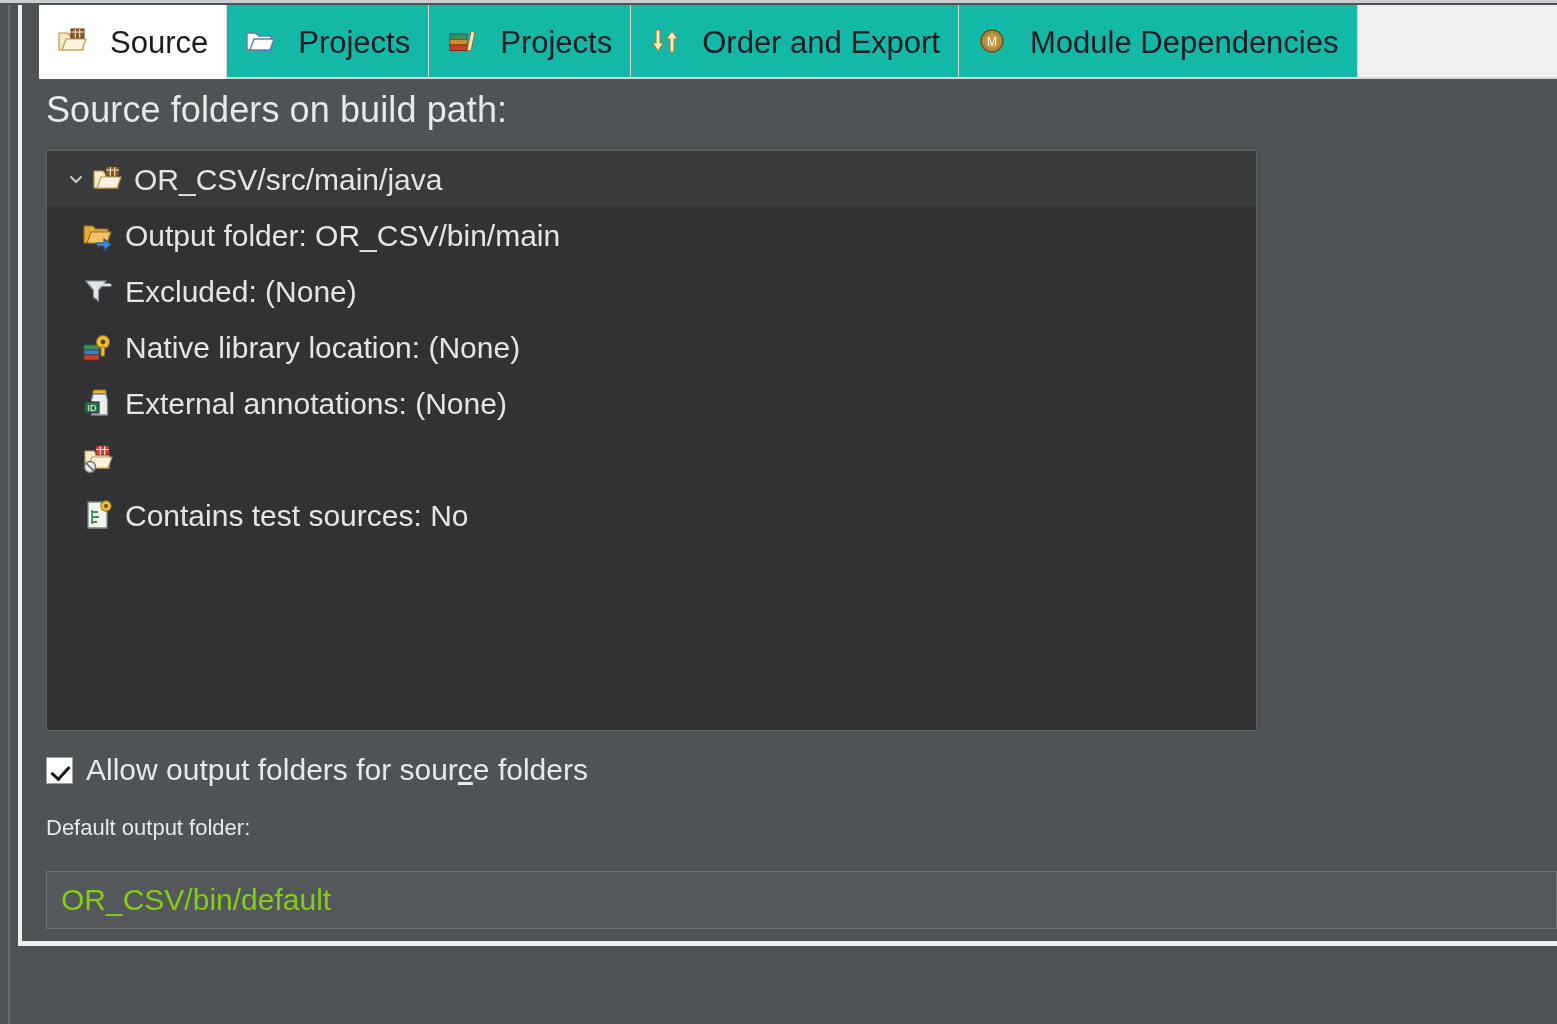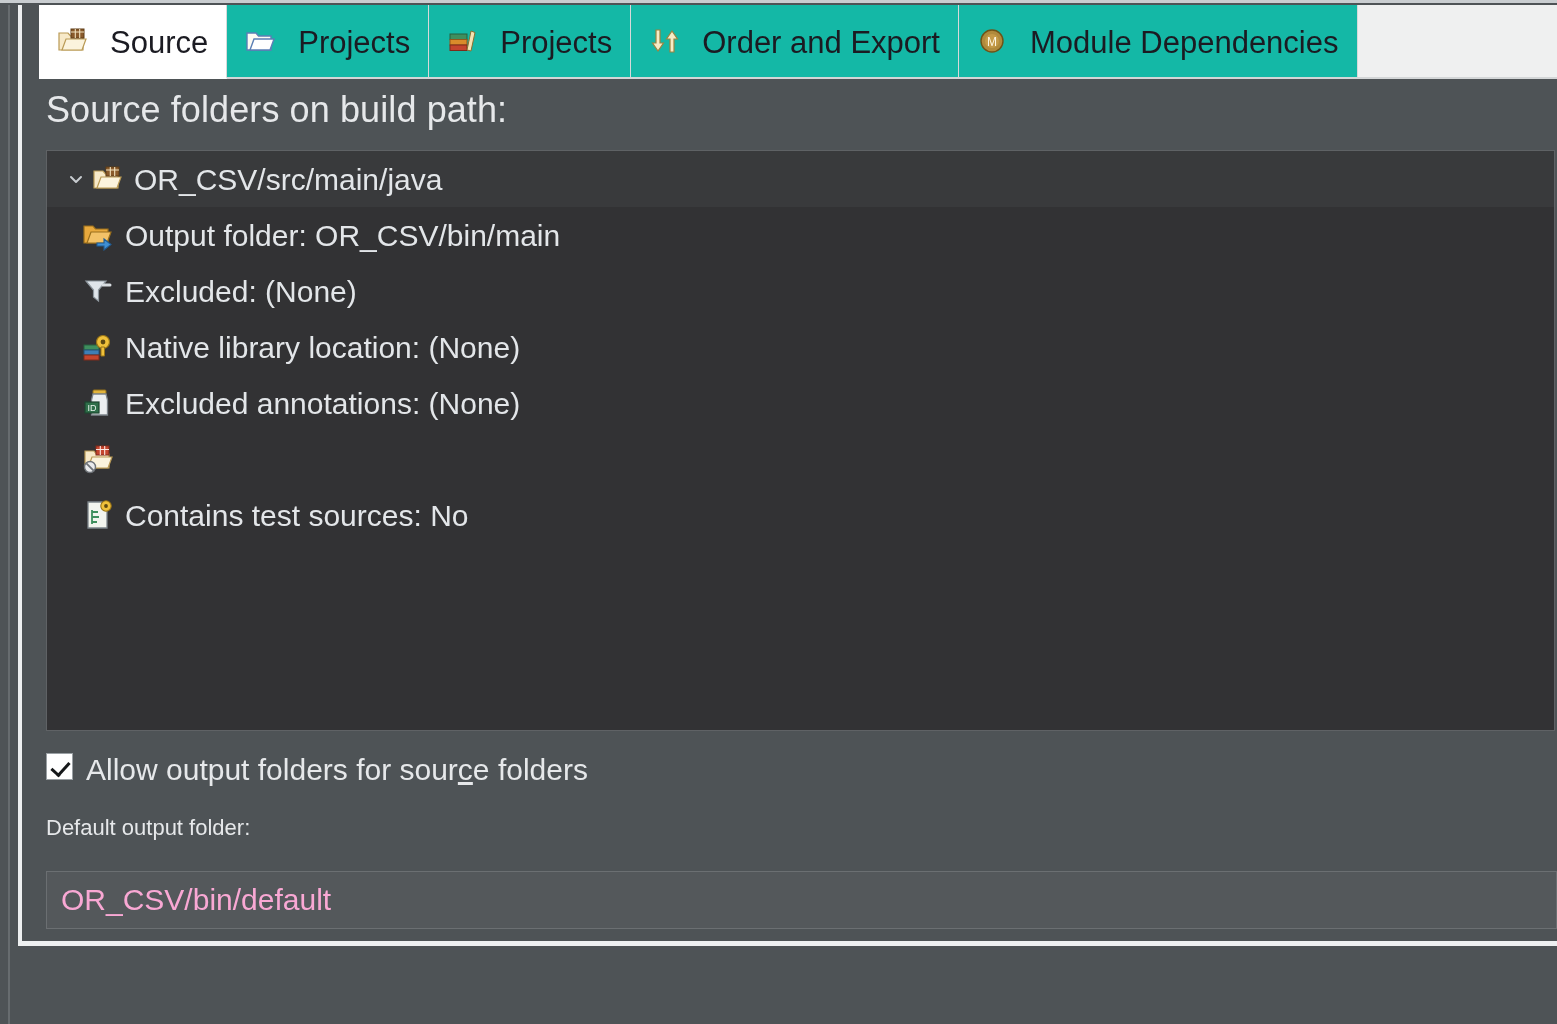"OR_CSV/src/main/java" #tree { width: 1509px -> 1211px }
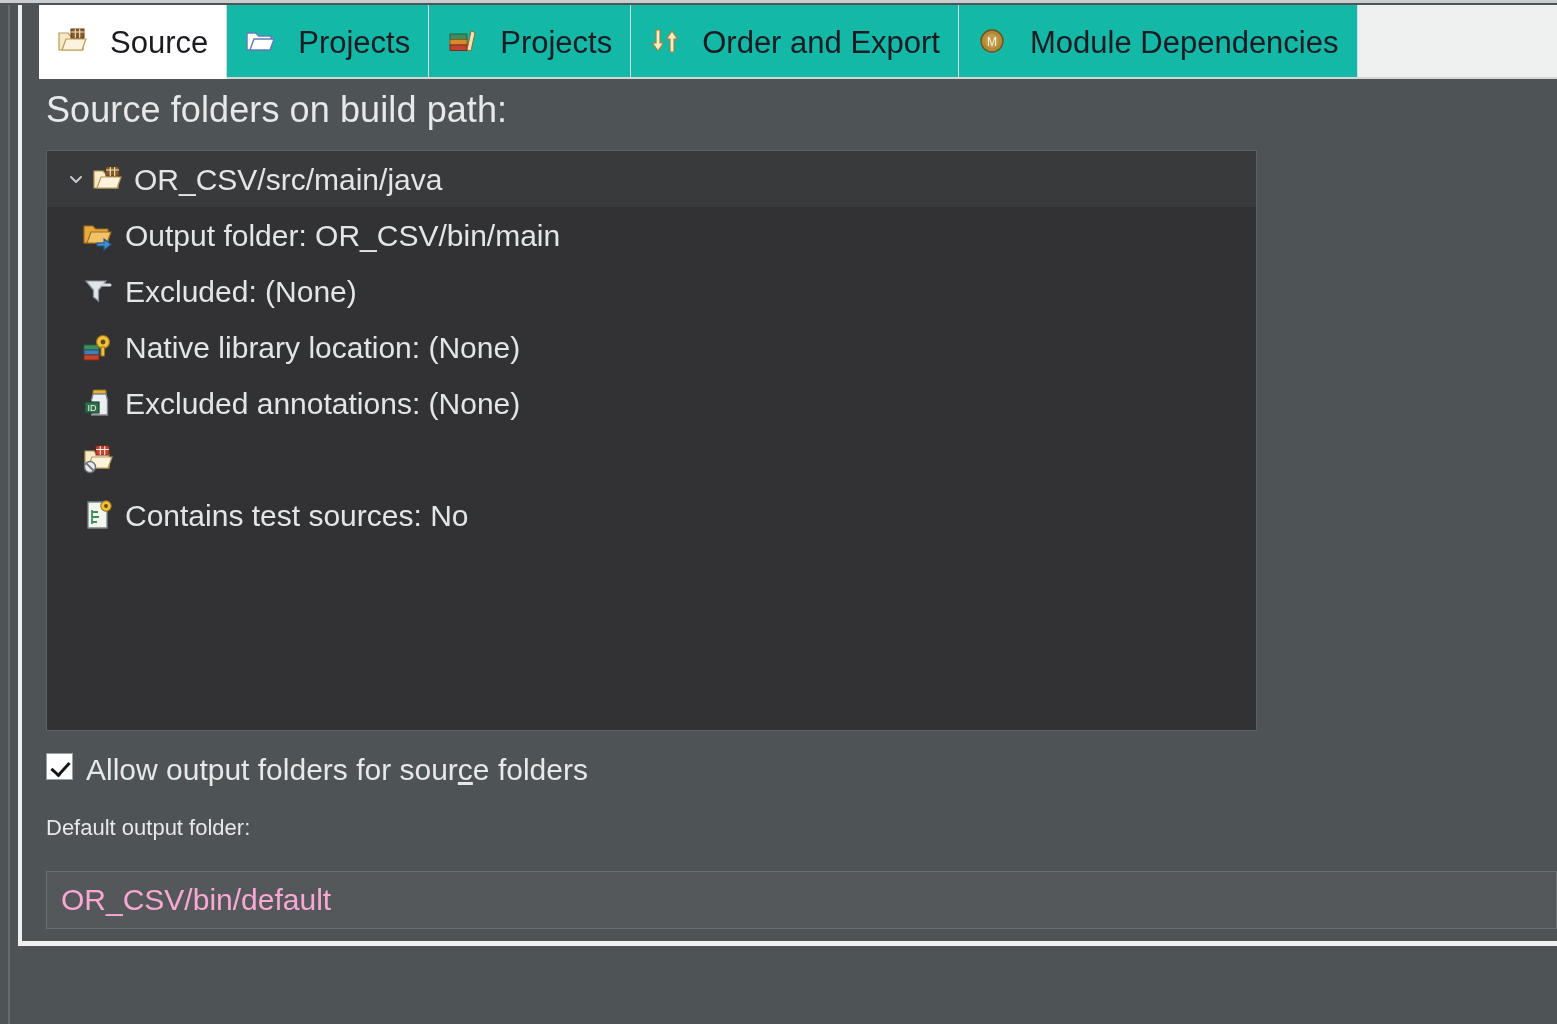"Excluded annotations: (None)" span.row-text { text: Excluded -> External }
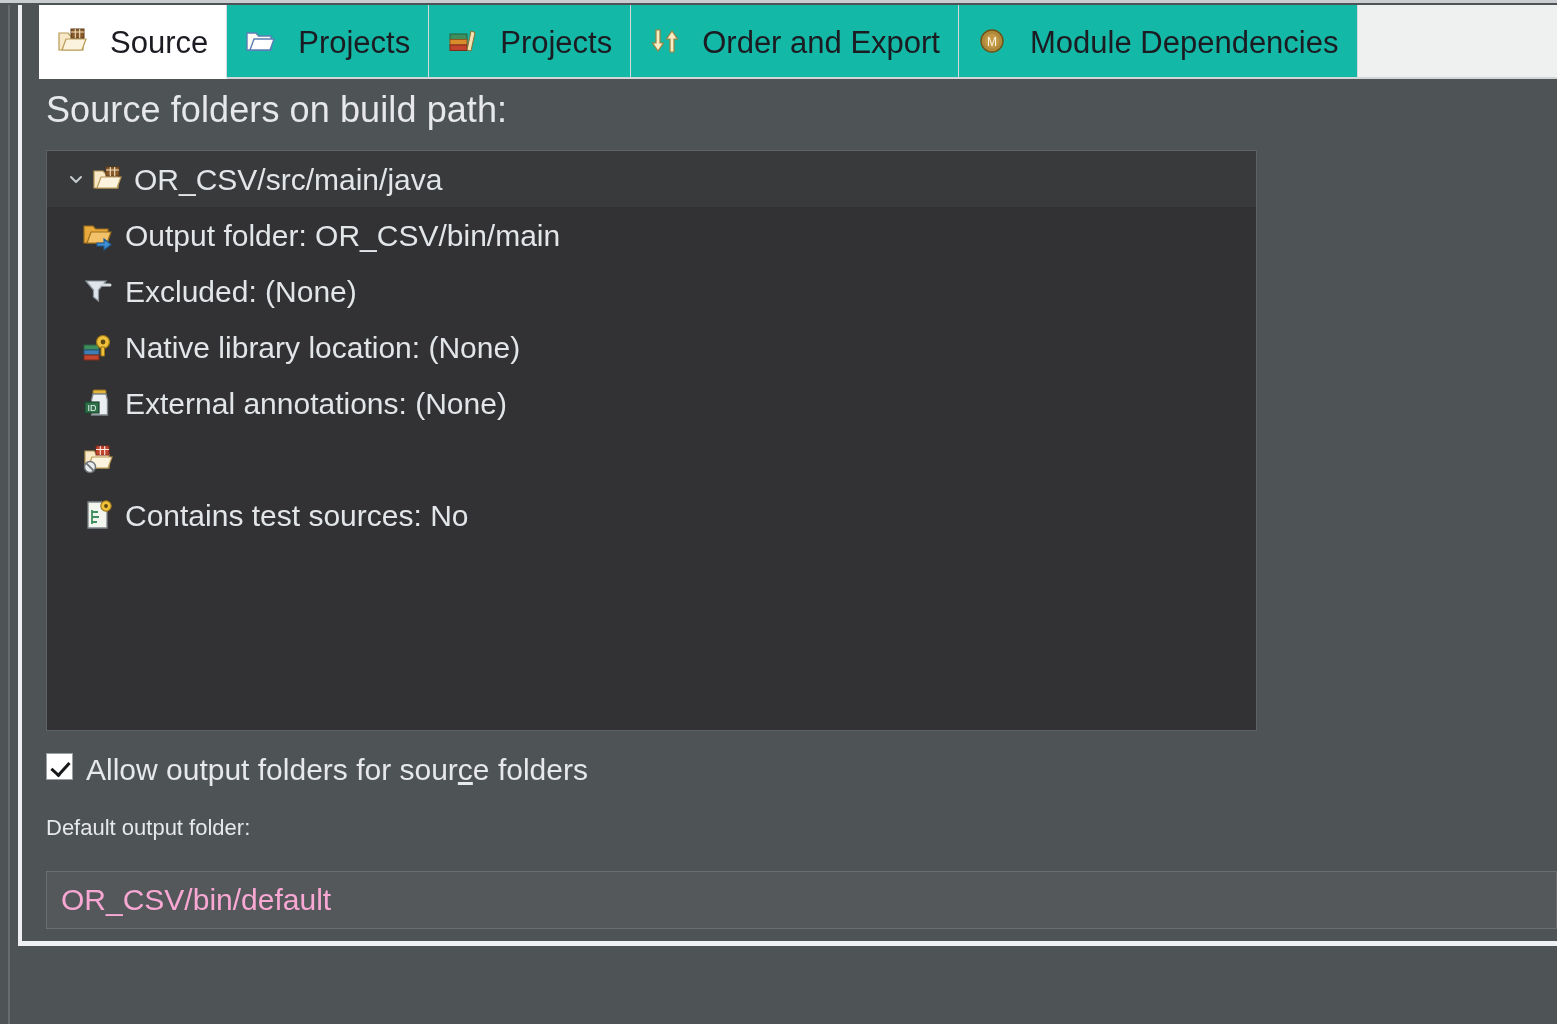"Allow output folders for source" #allow-row { align-items: flex-start -> center }
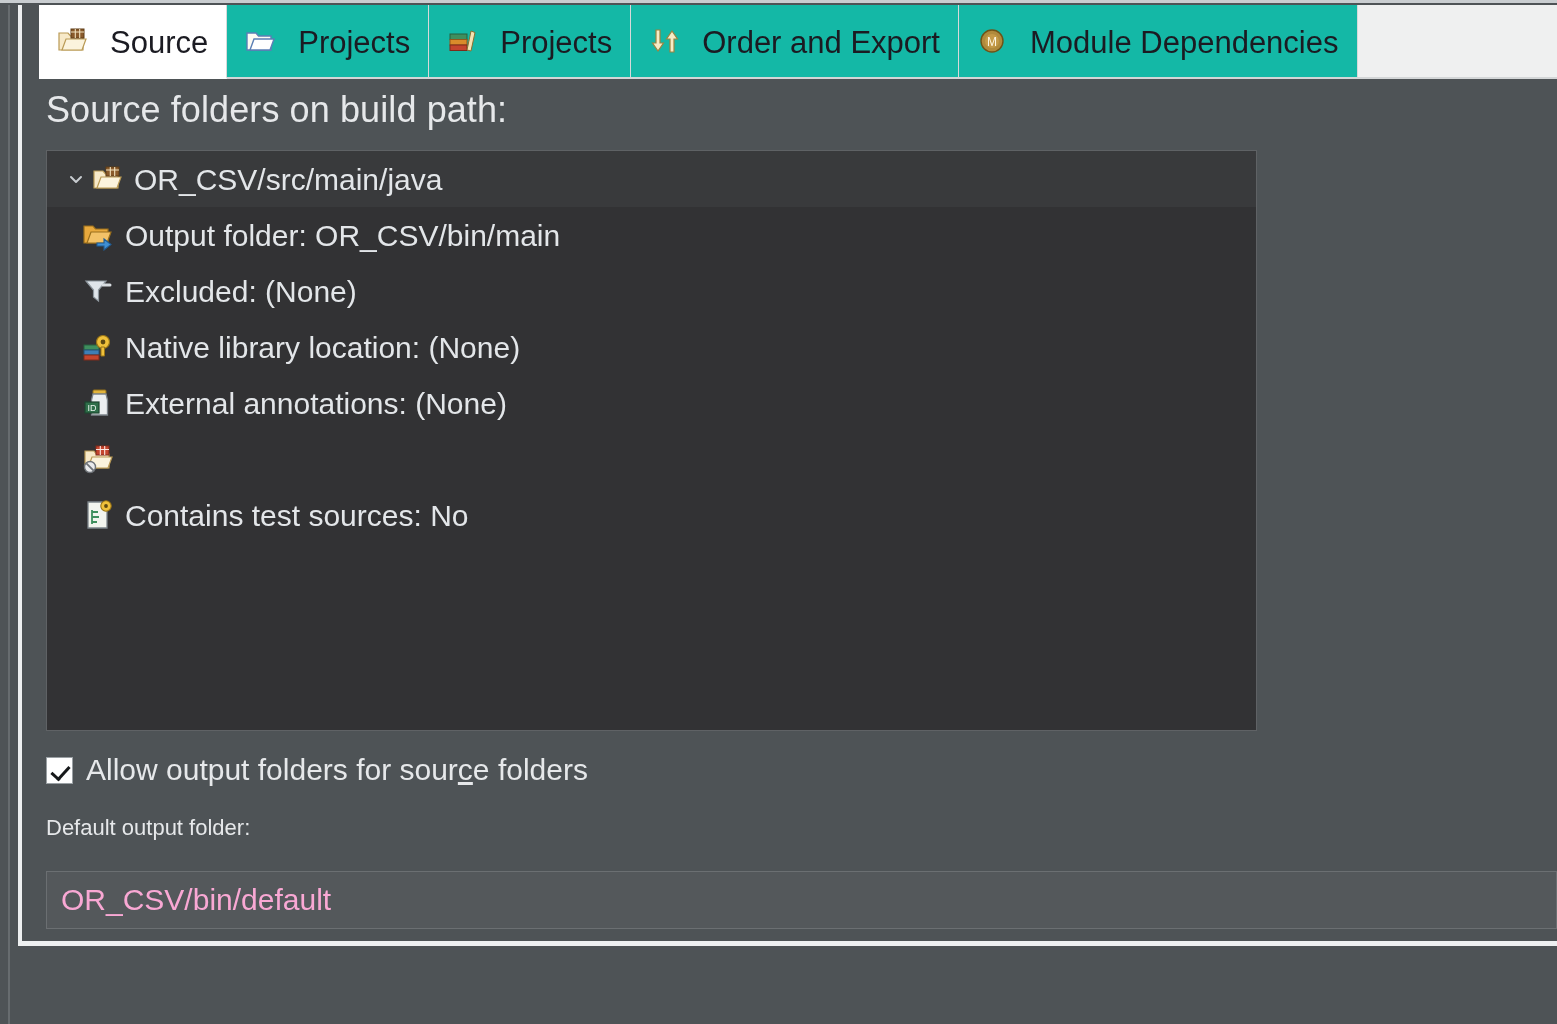"OR_CSV/bin/default" #default-field { color: #f9a8d4 -> #84cc16 }
